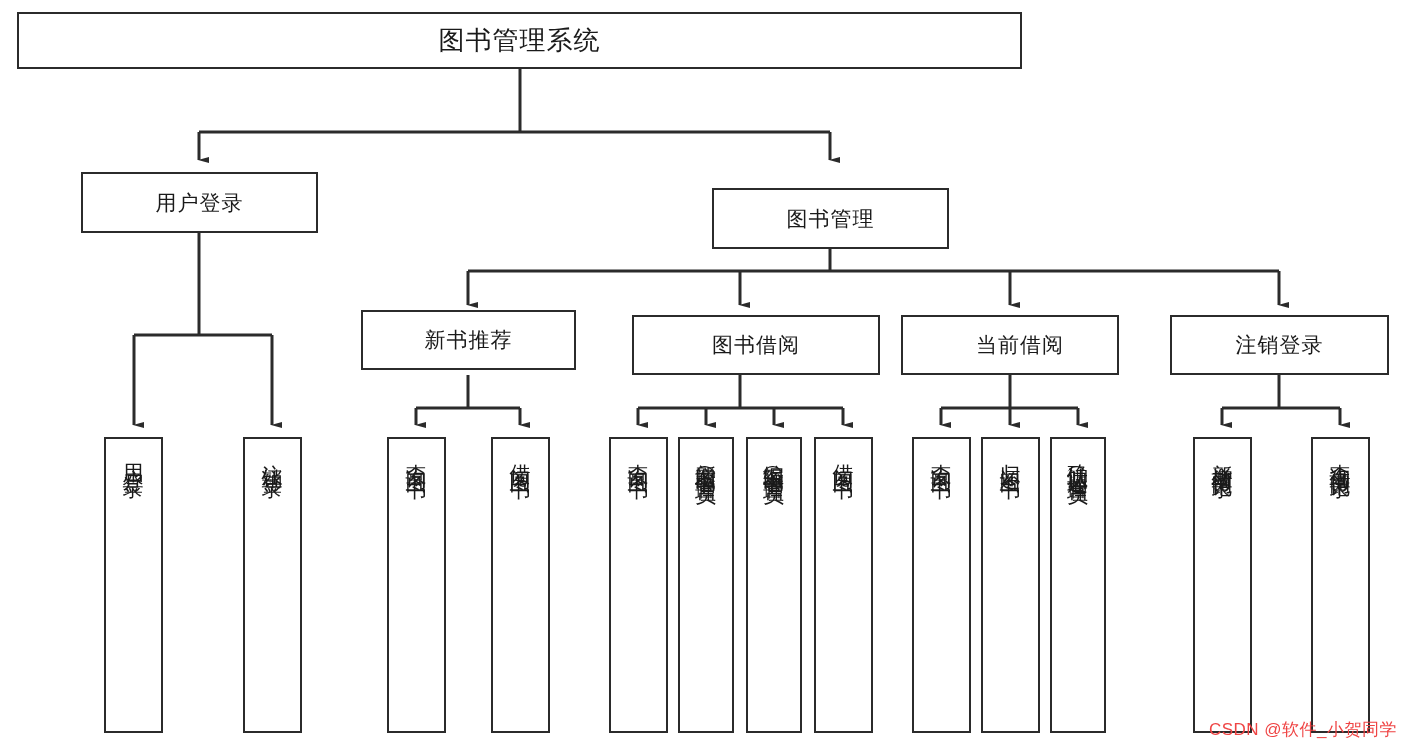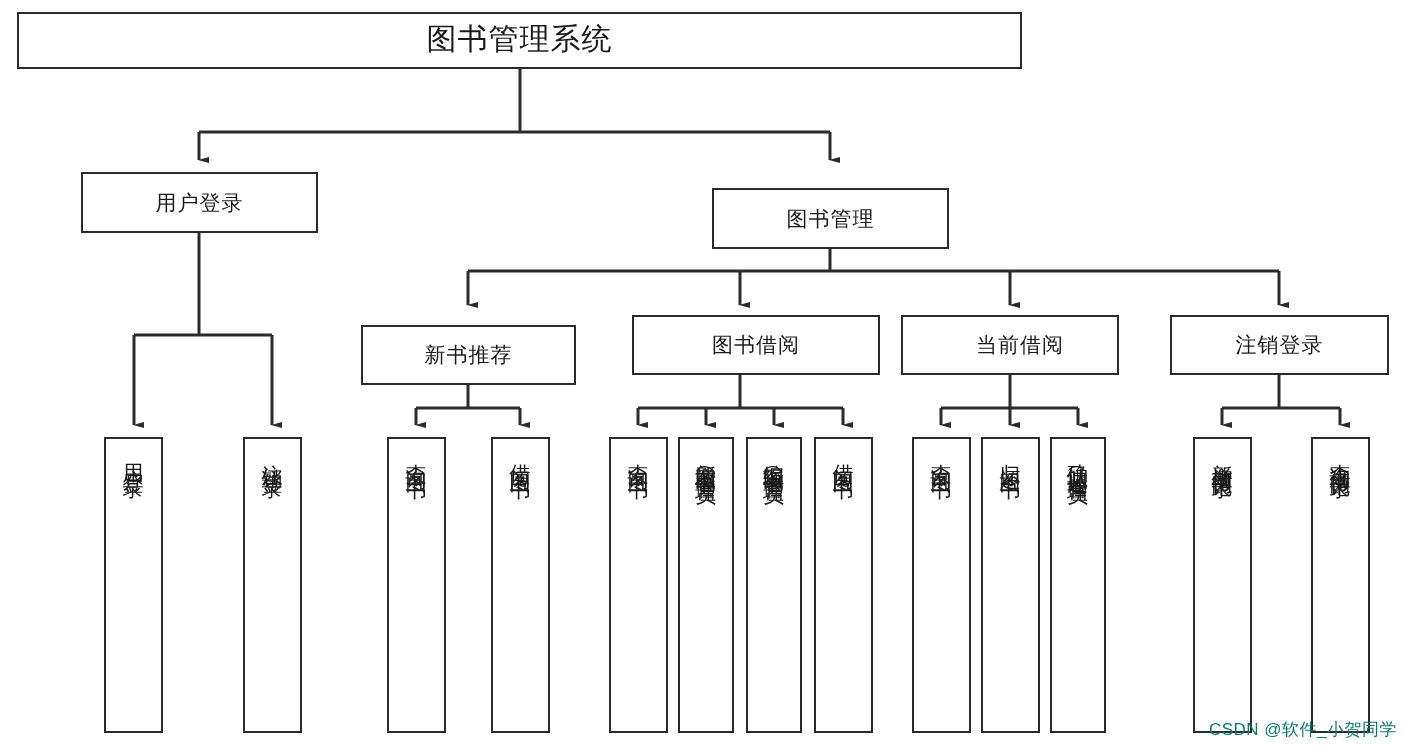"图书管理系统" .node.root .label { font-family: Liberation Mono, monospace -> none; font-size: 30px -> 26px }
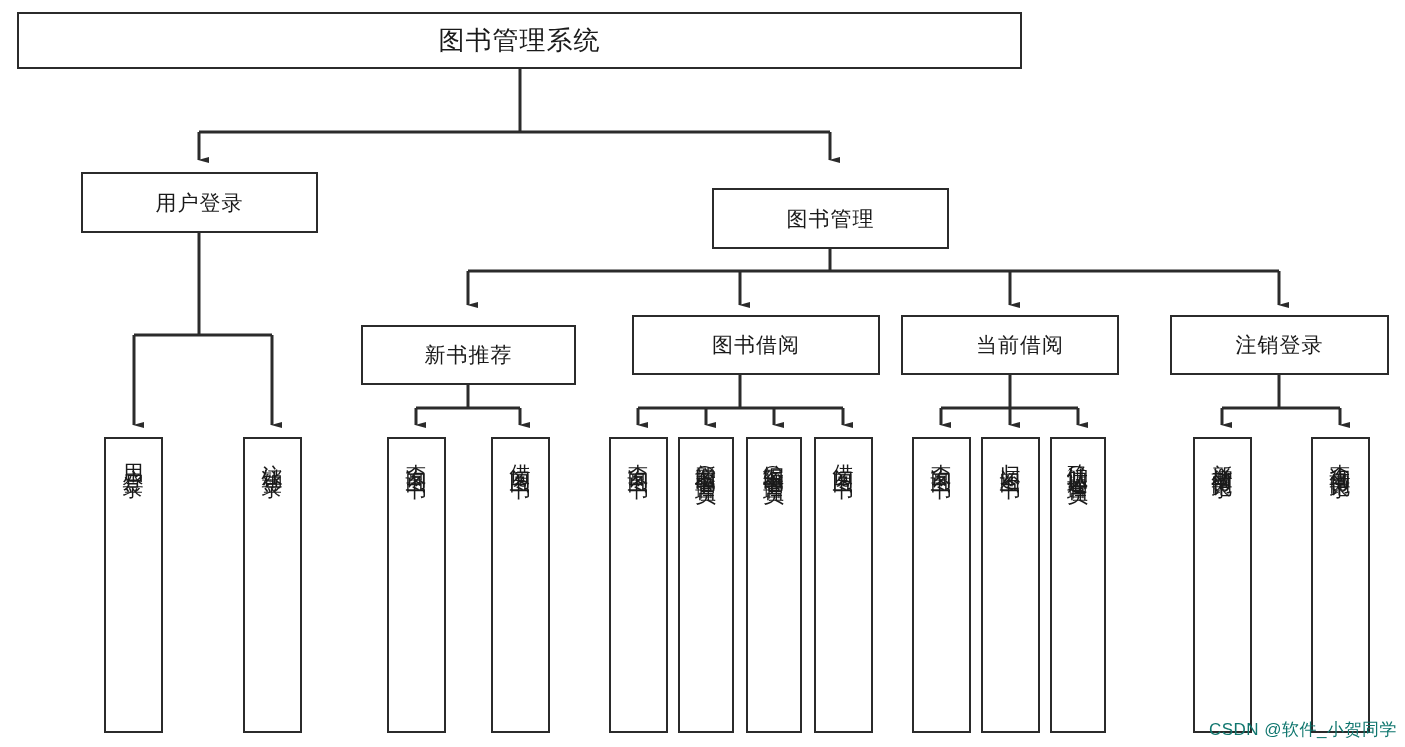"新书推荐" div.node { top: 325px -> 310px }
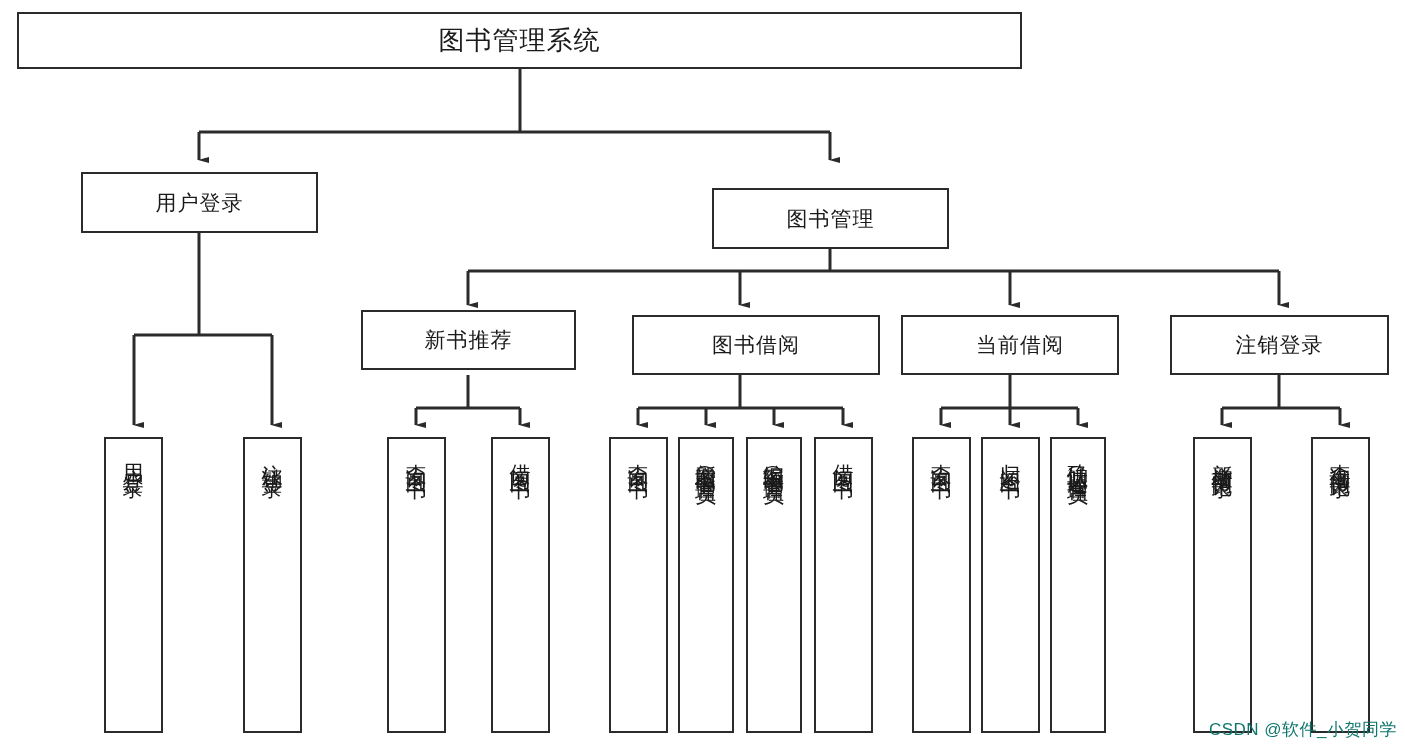"CSDN @软件_小贺同学" #watermark { color: #0f766e -> #ef4444 }
